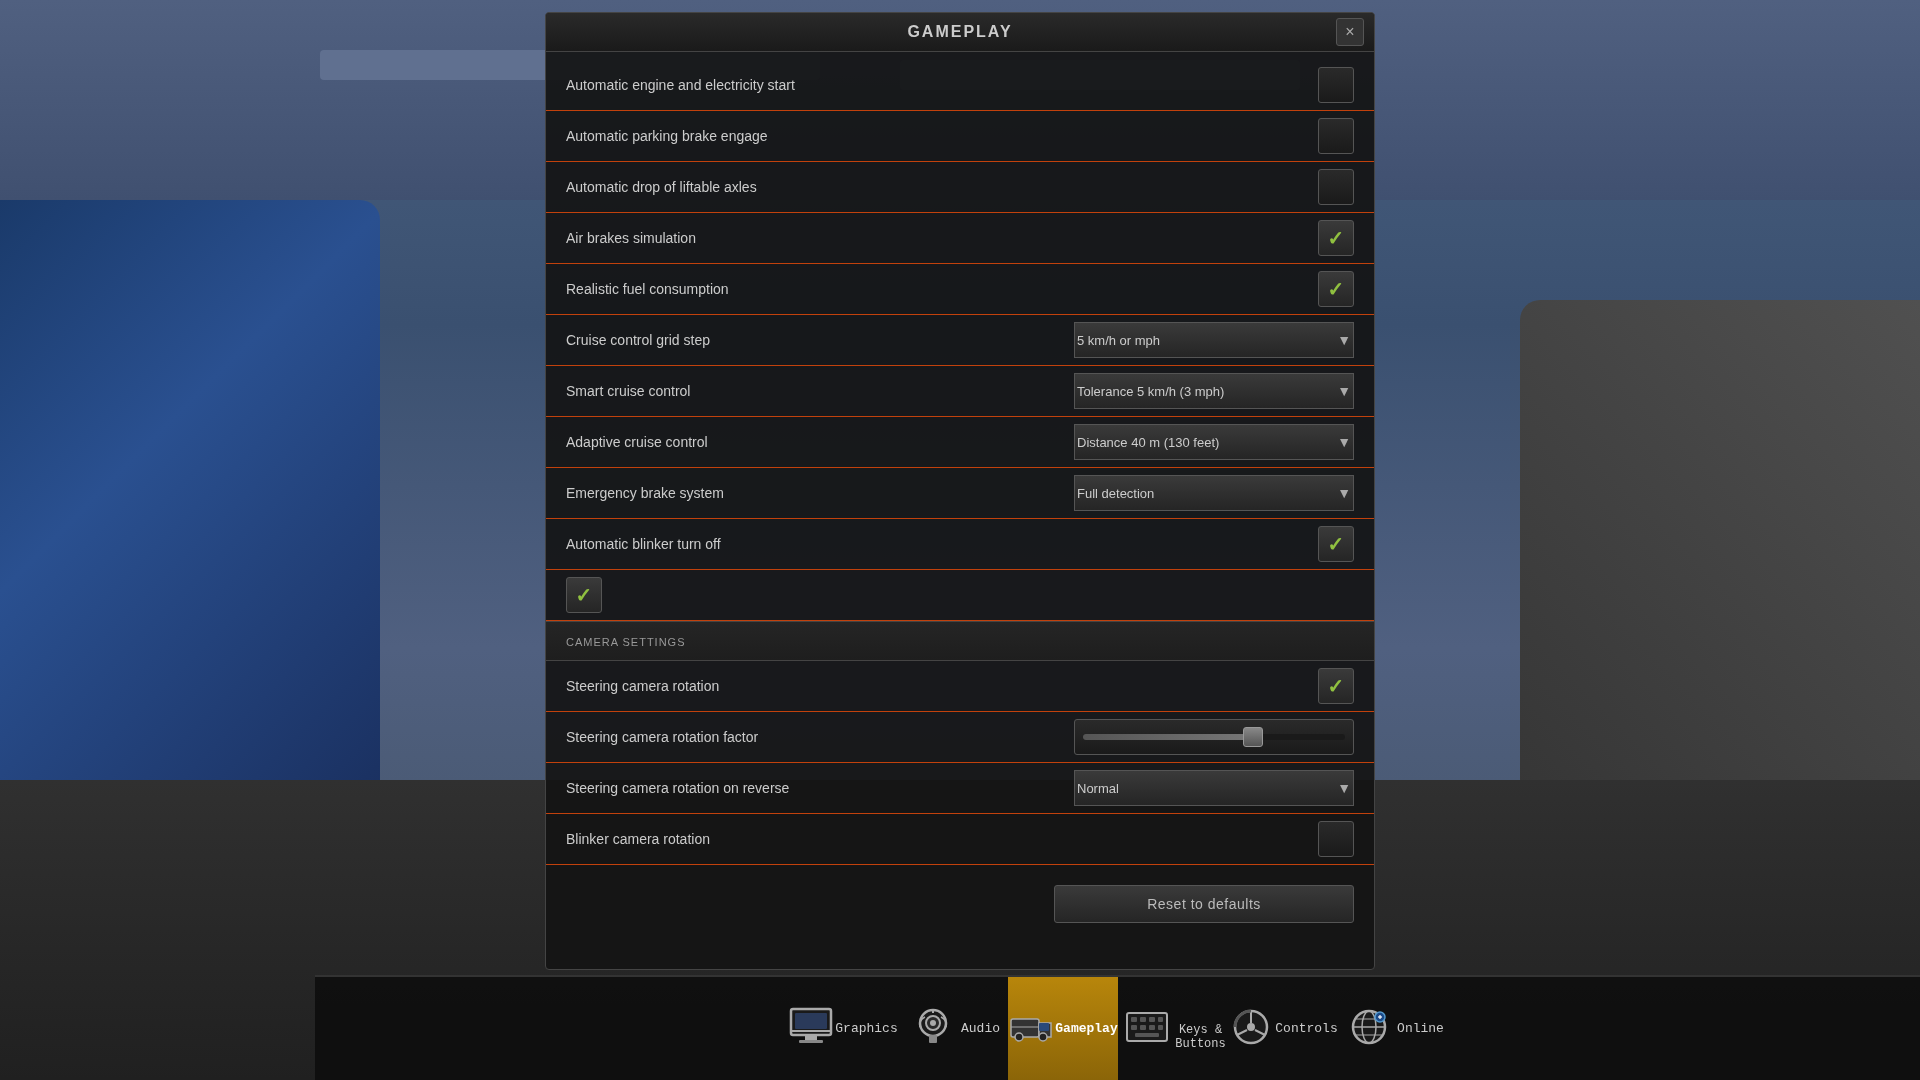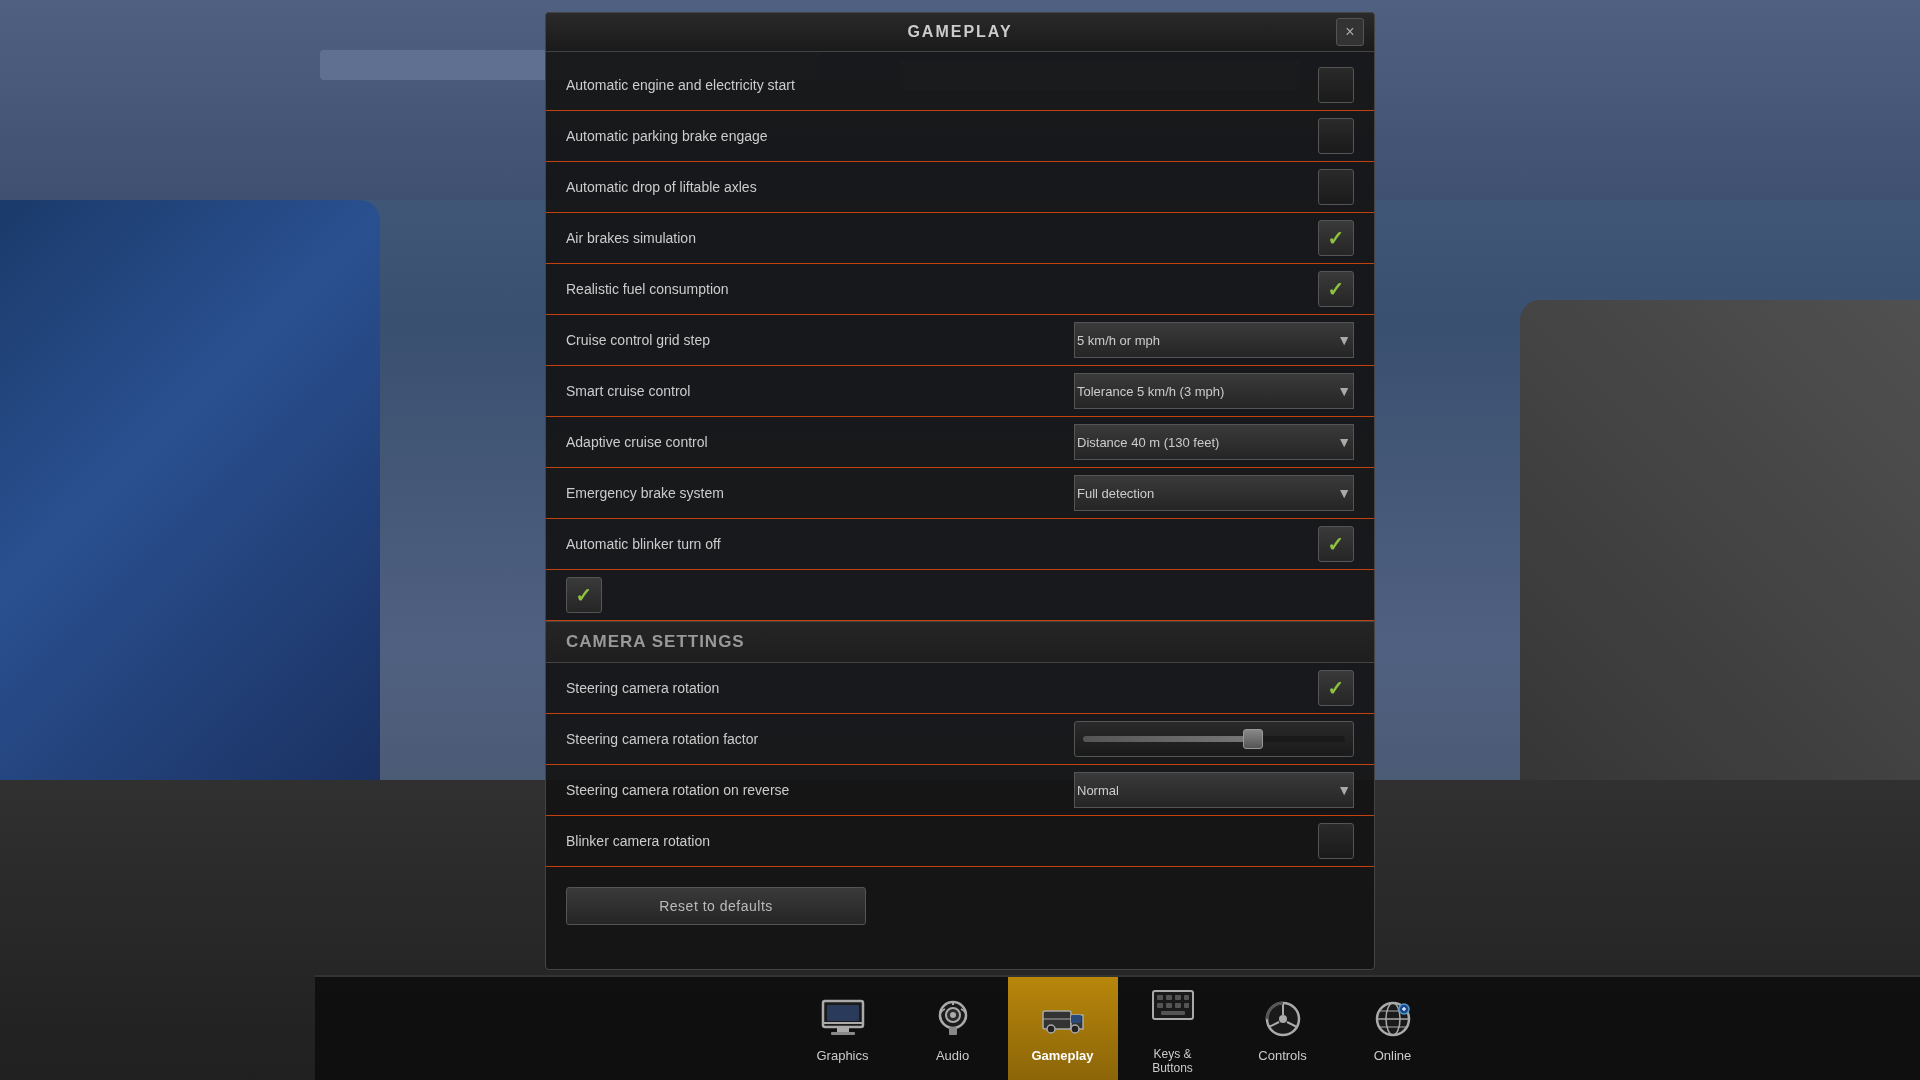"CAMERA SETTINGS" .section-title { font-size: 17px -> 11px; font-weight: bold -> normal }
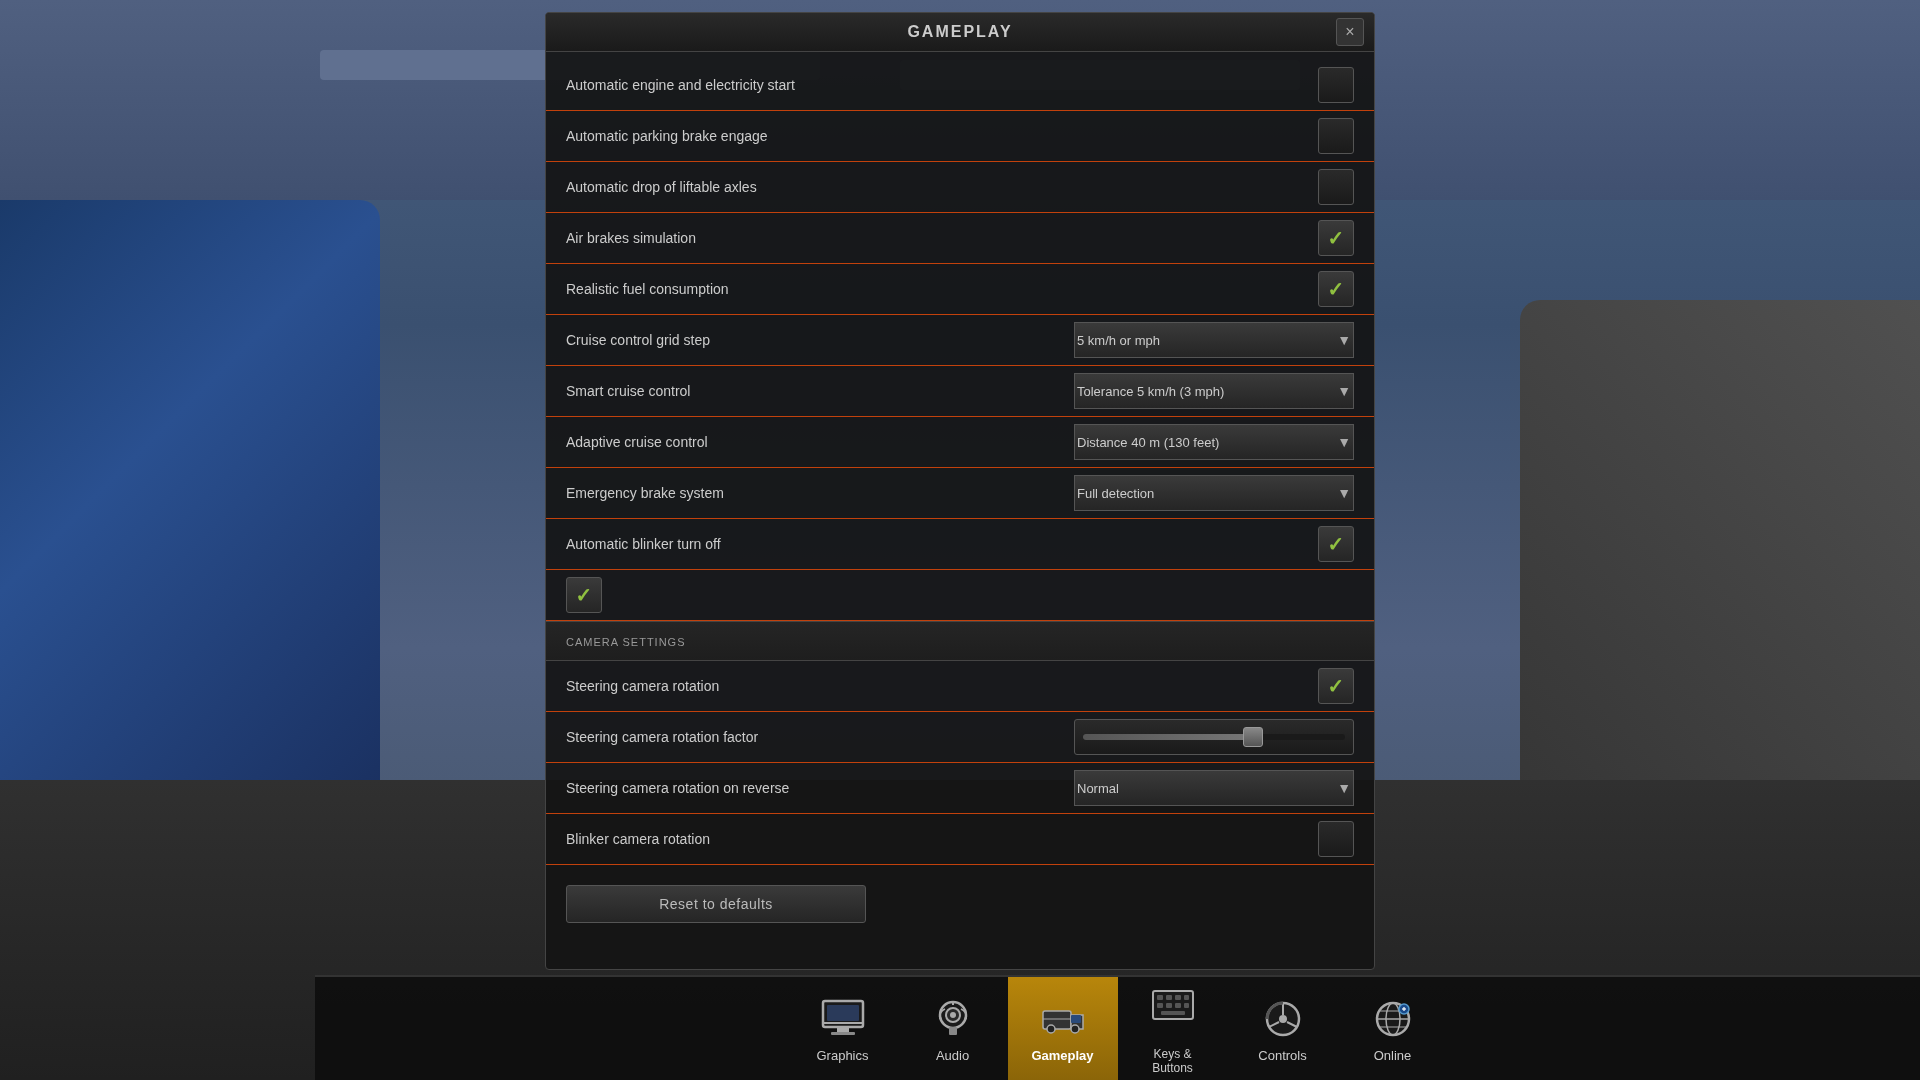"Reset to defaults" .reset-btn-container { justify-content: flex-start -> flex-end }
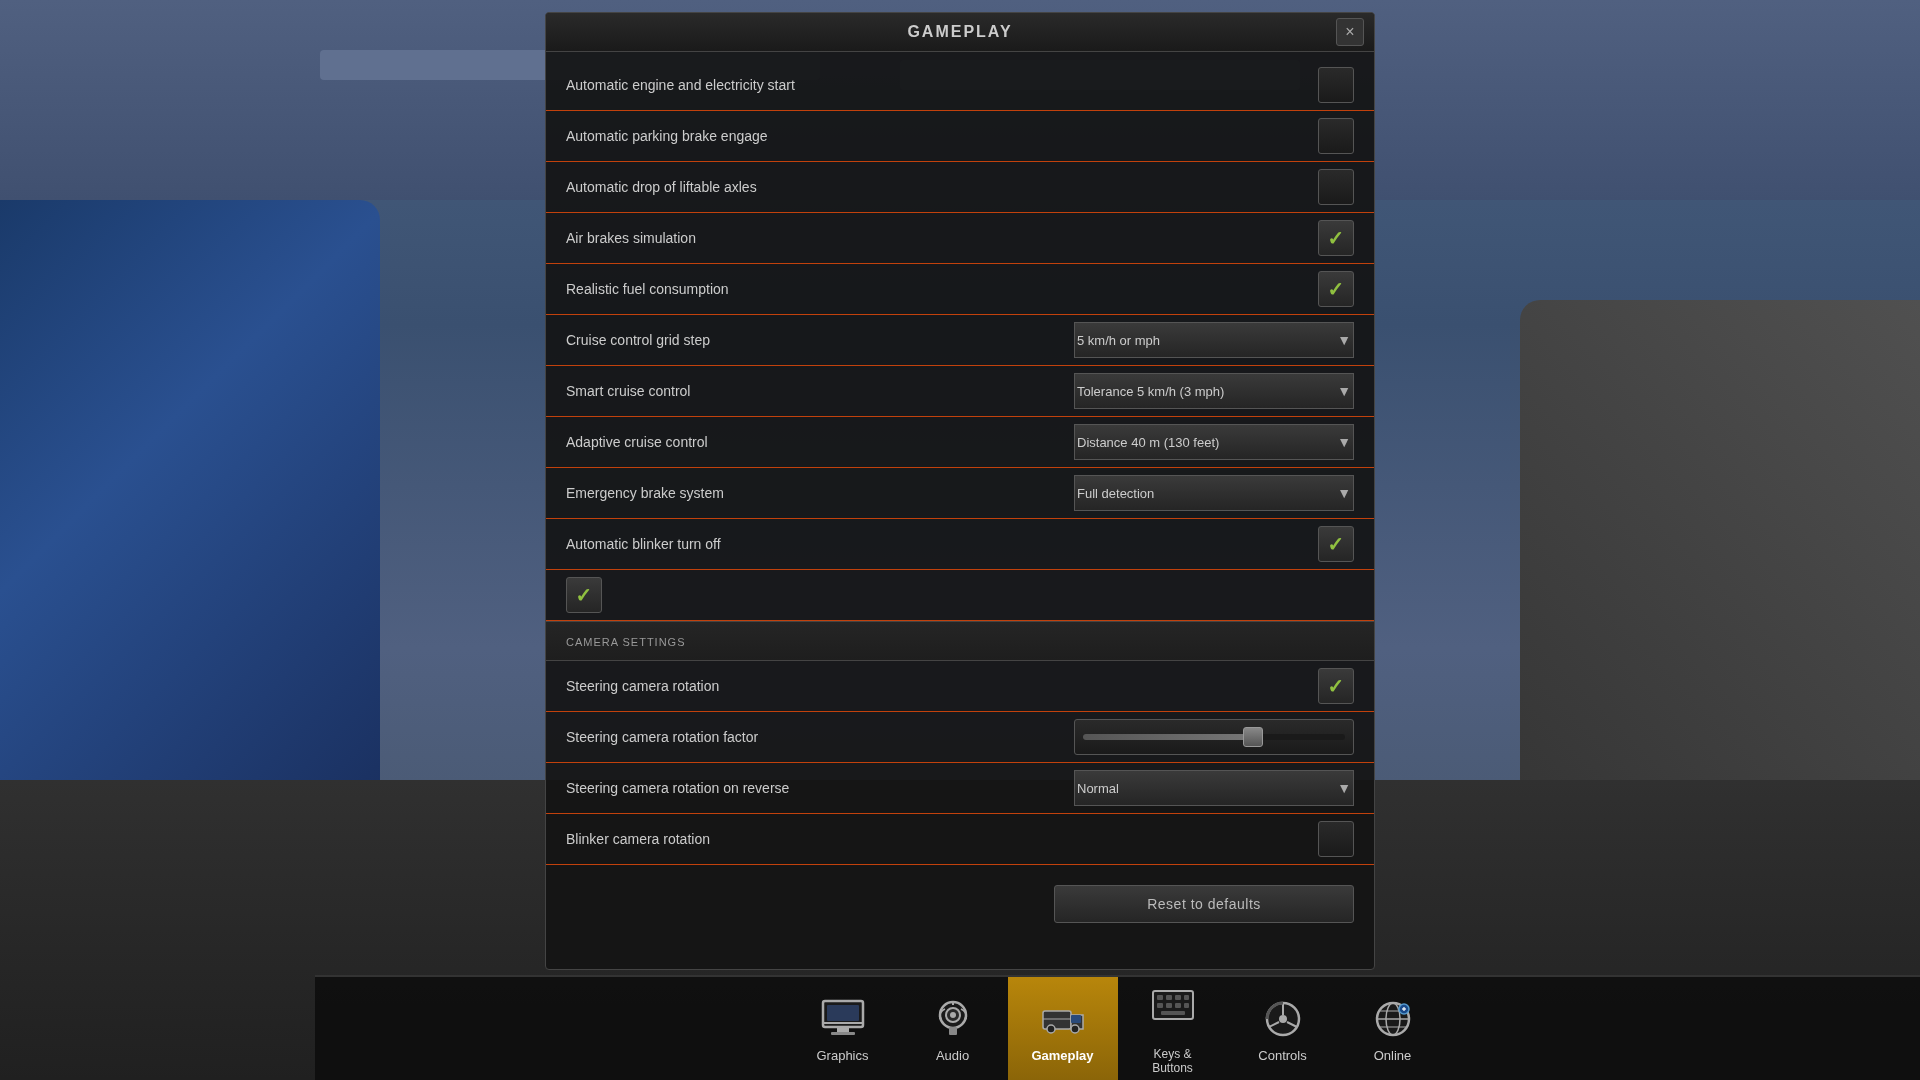"Graphics" .nav-item { flex-direction: column -> row; font-family: none -> Liberation Mono, monospace }
